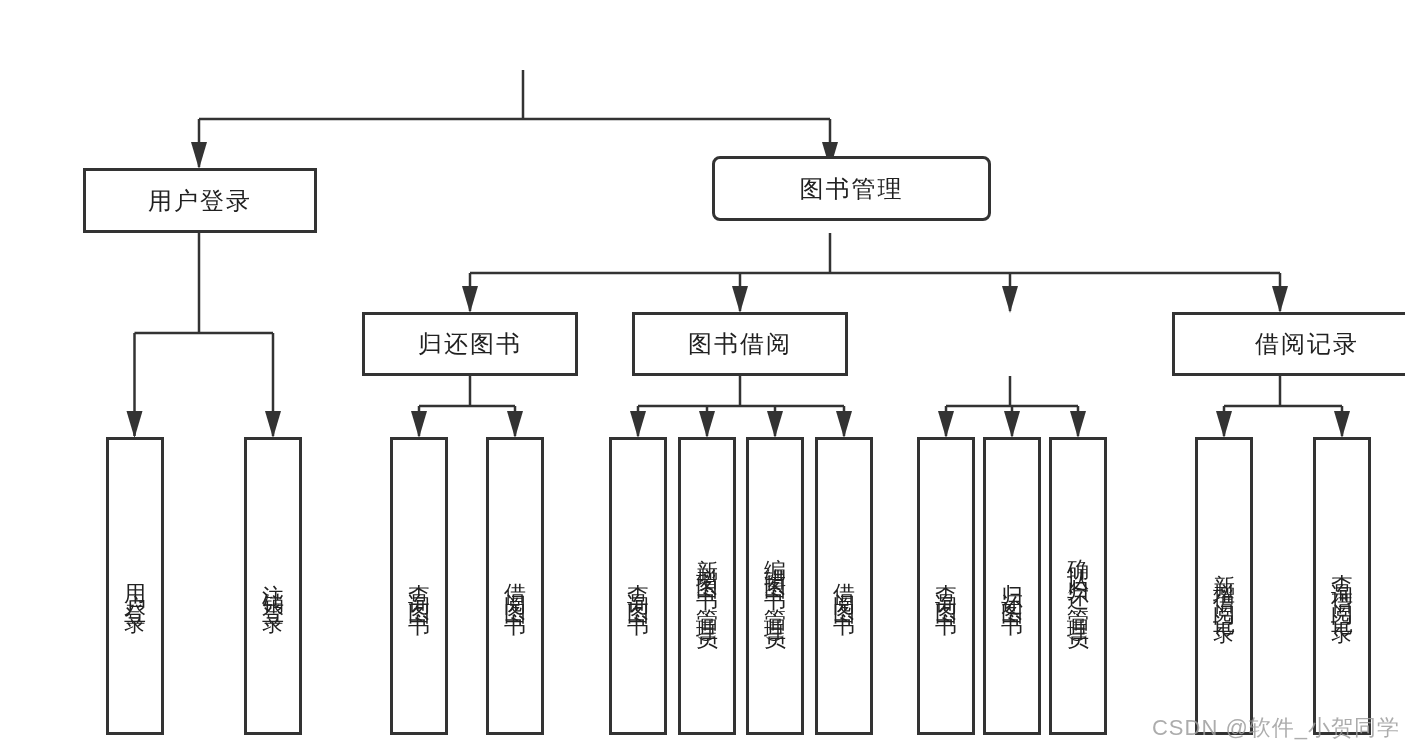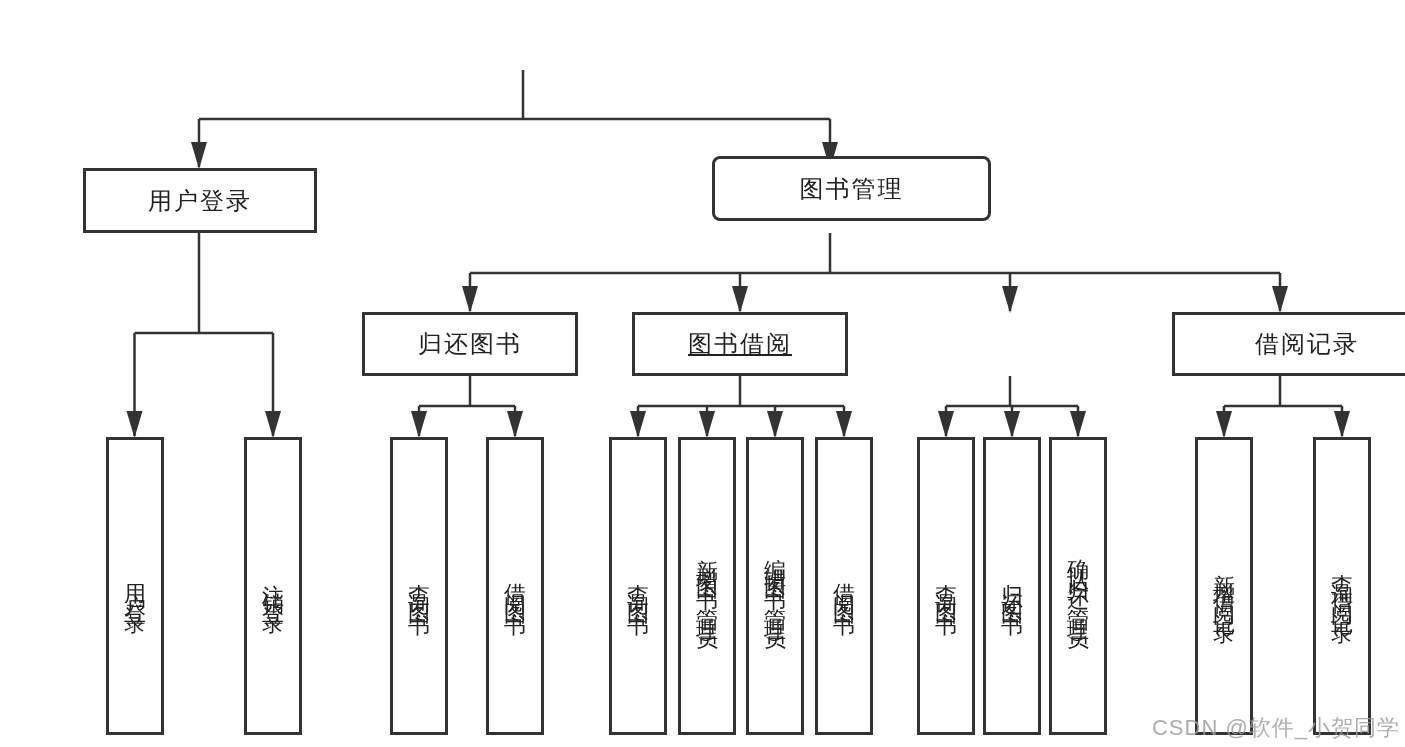"图书借阅" div.box { text-decoration: underline -> none }
